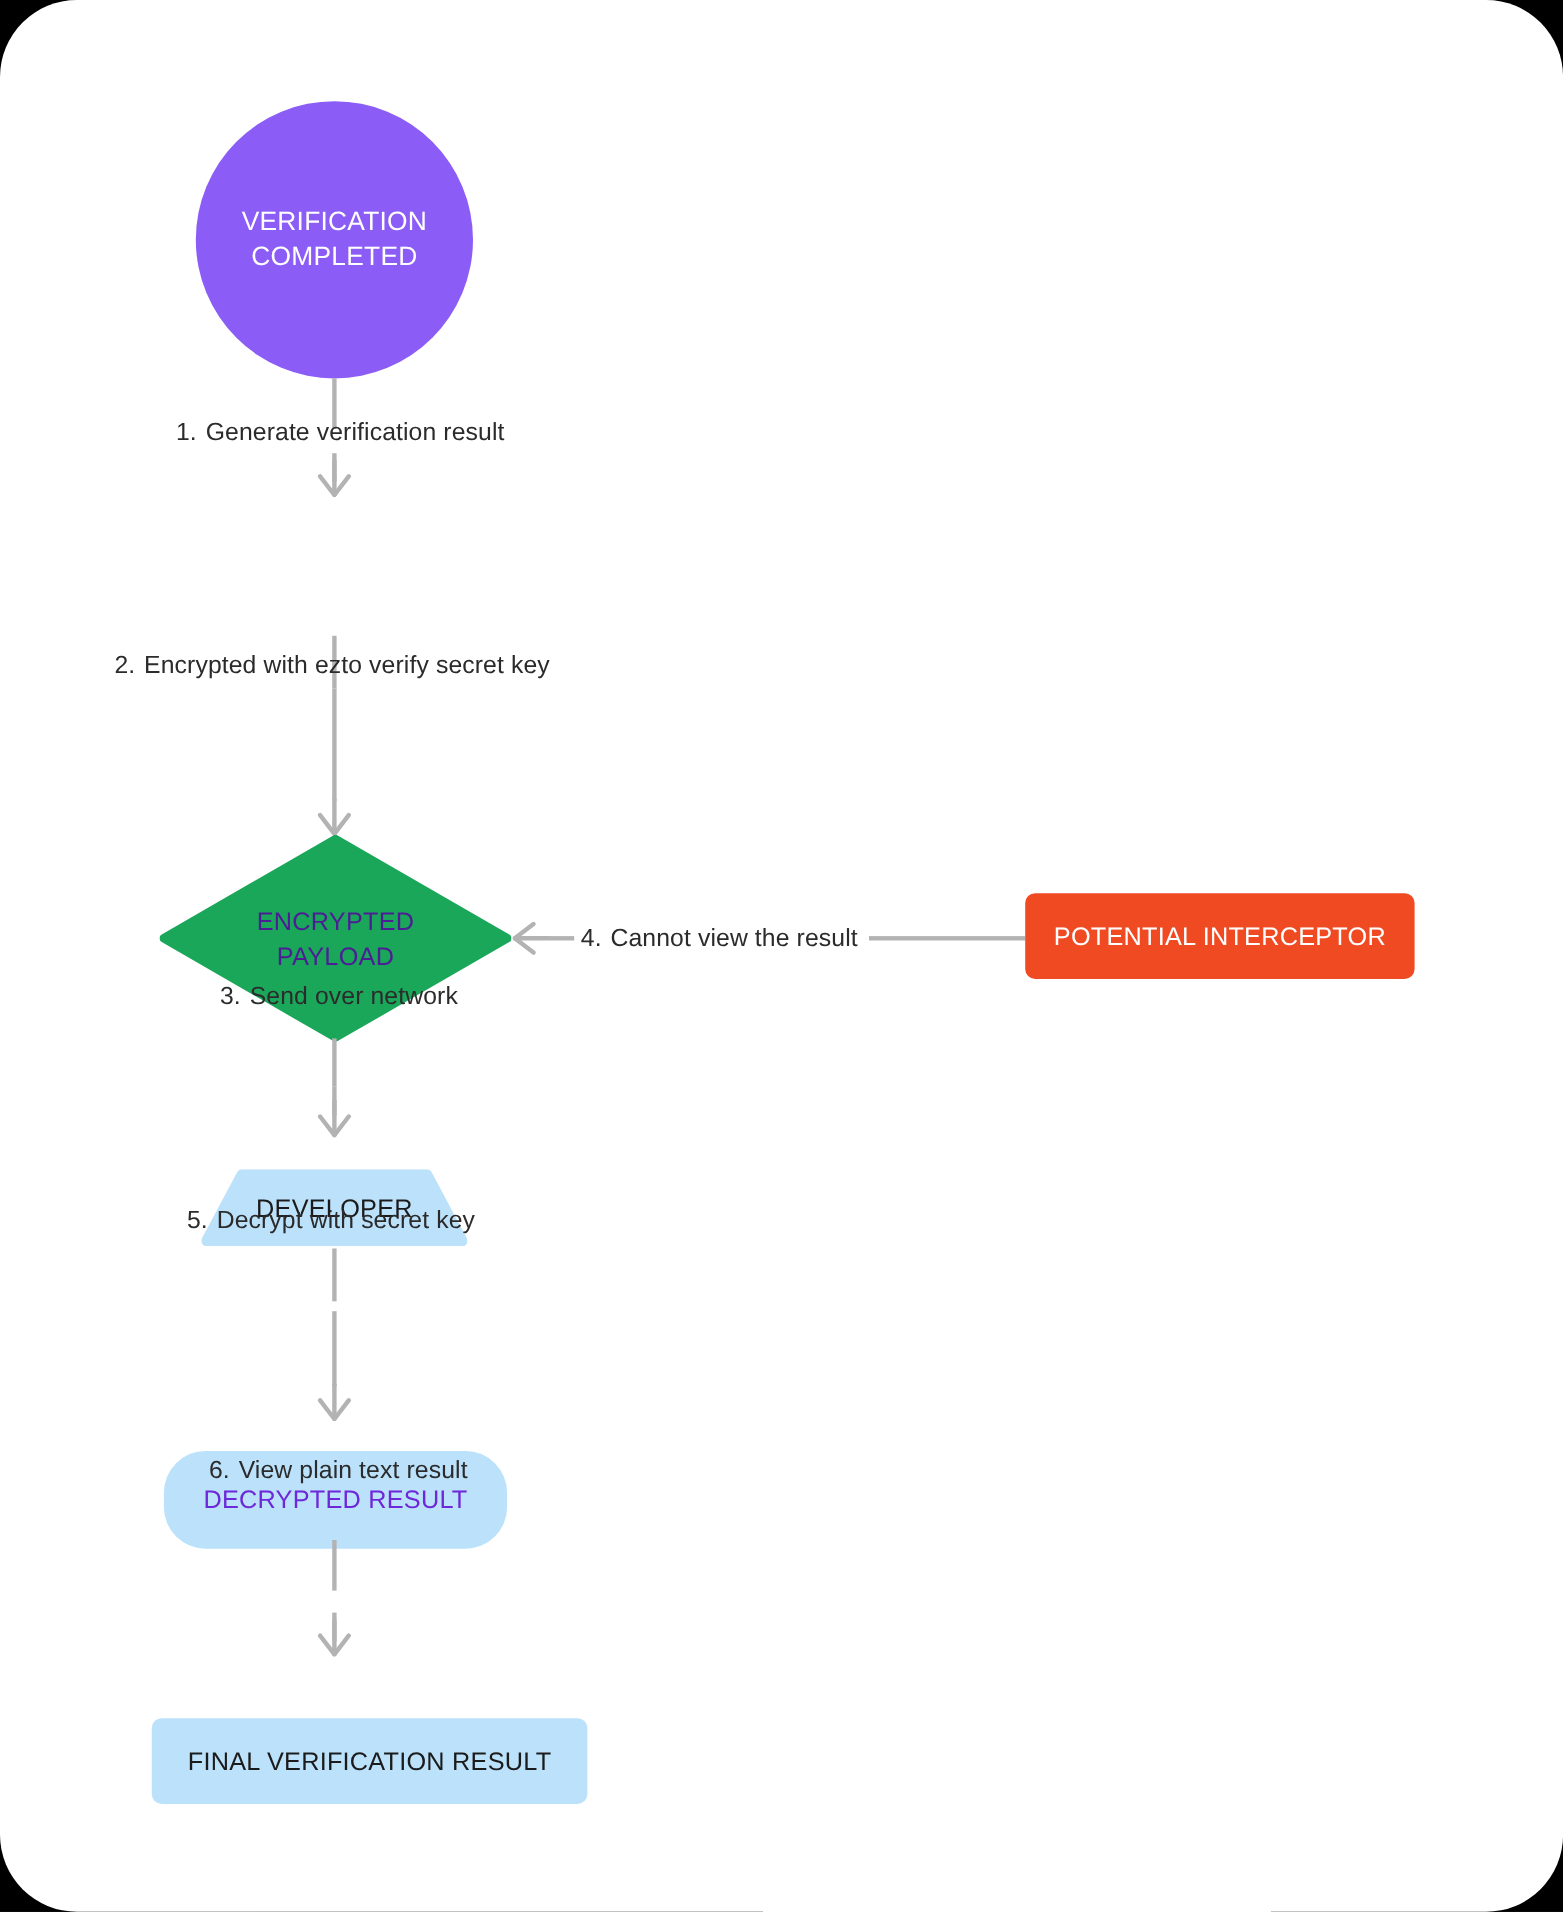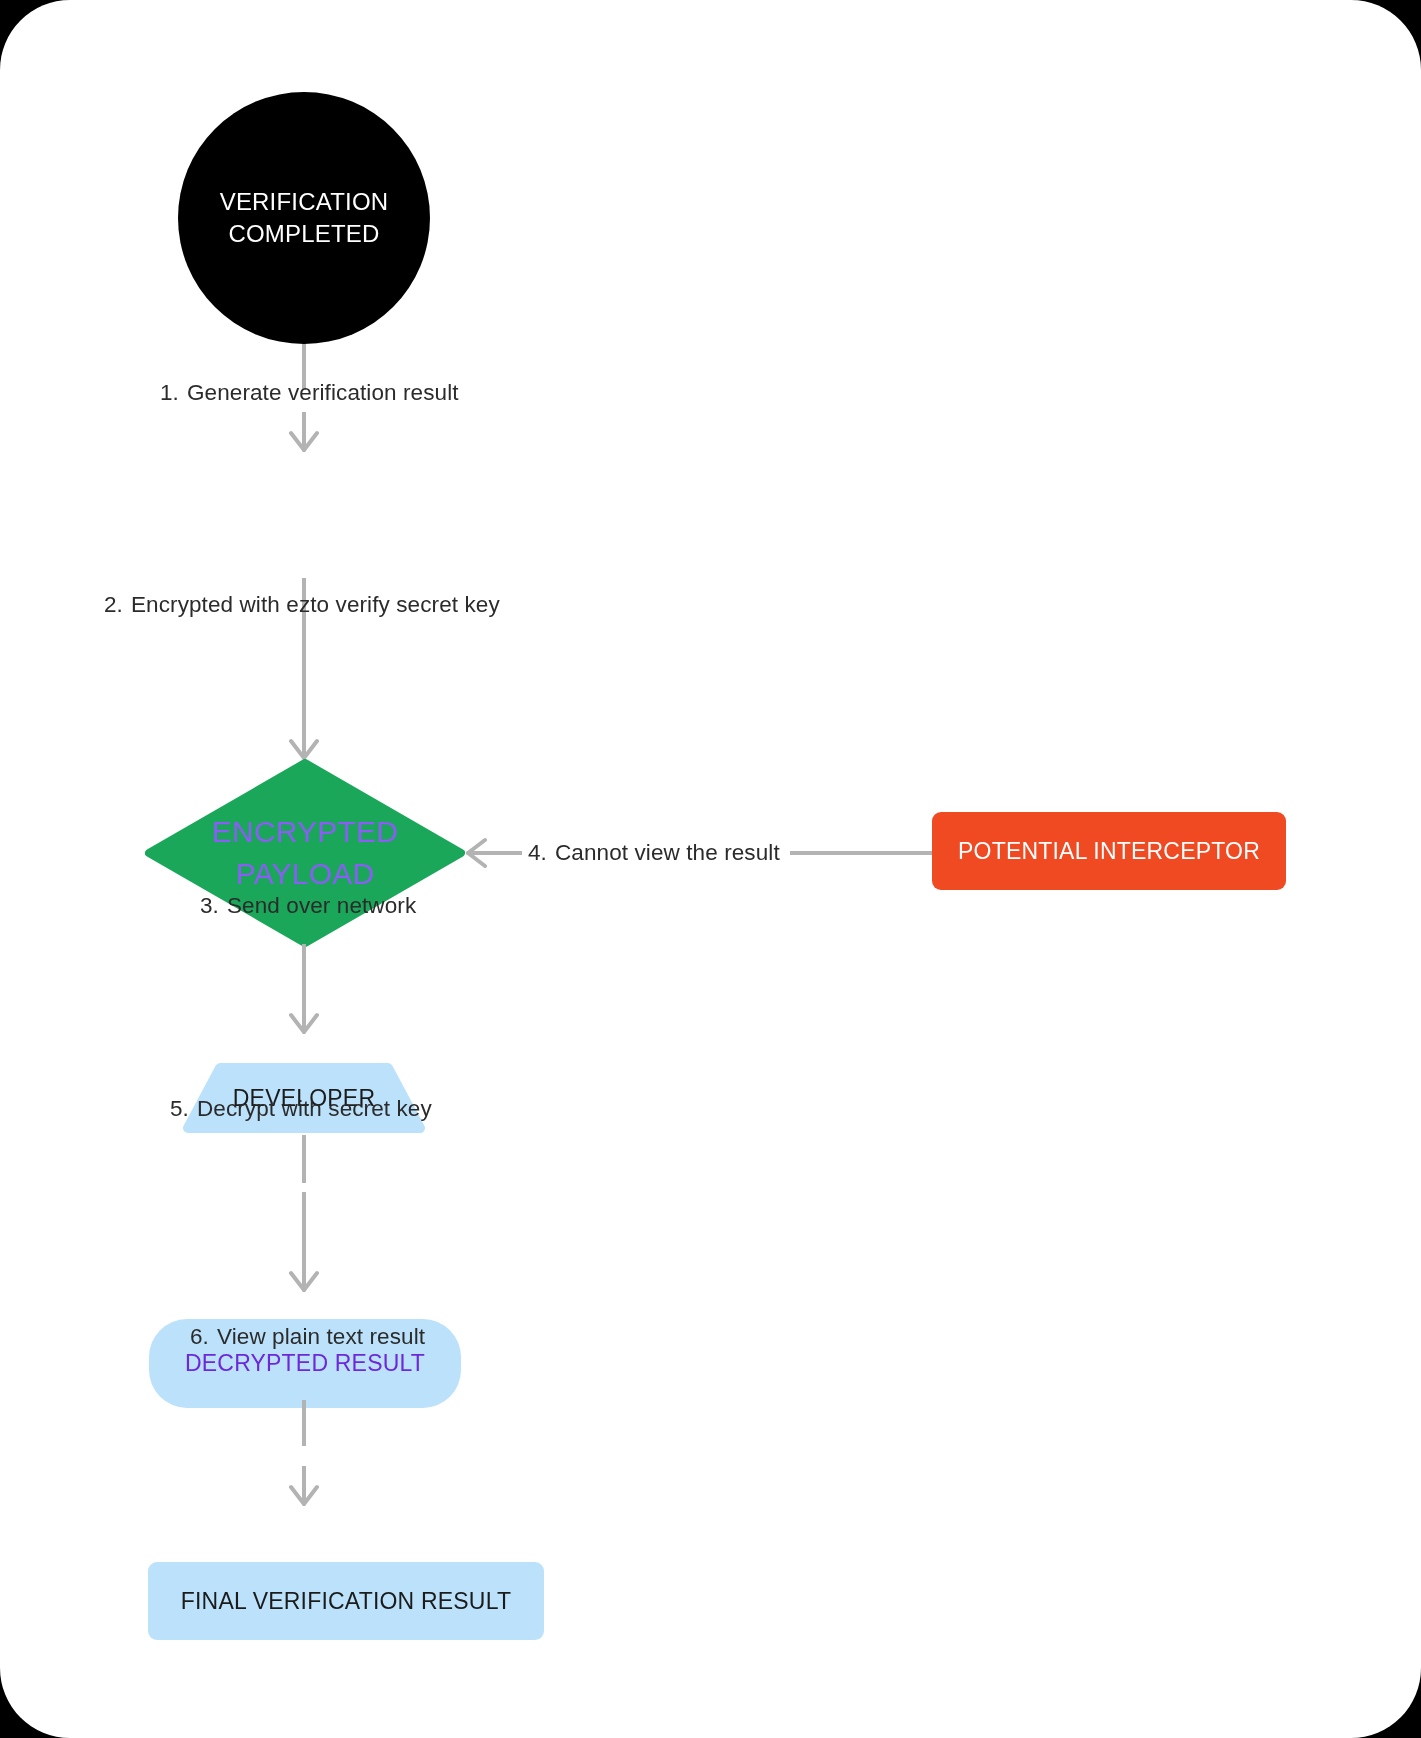"VERIFICATION" div.node { background: #000000 -> #8b5cf6 }
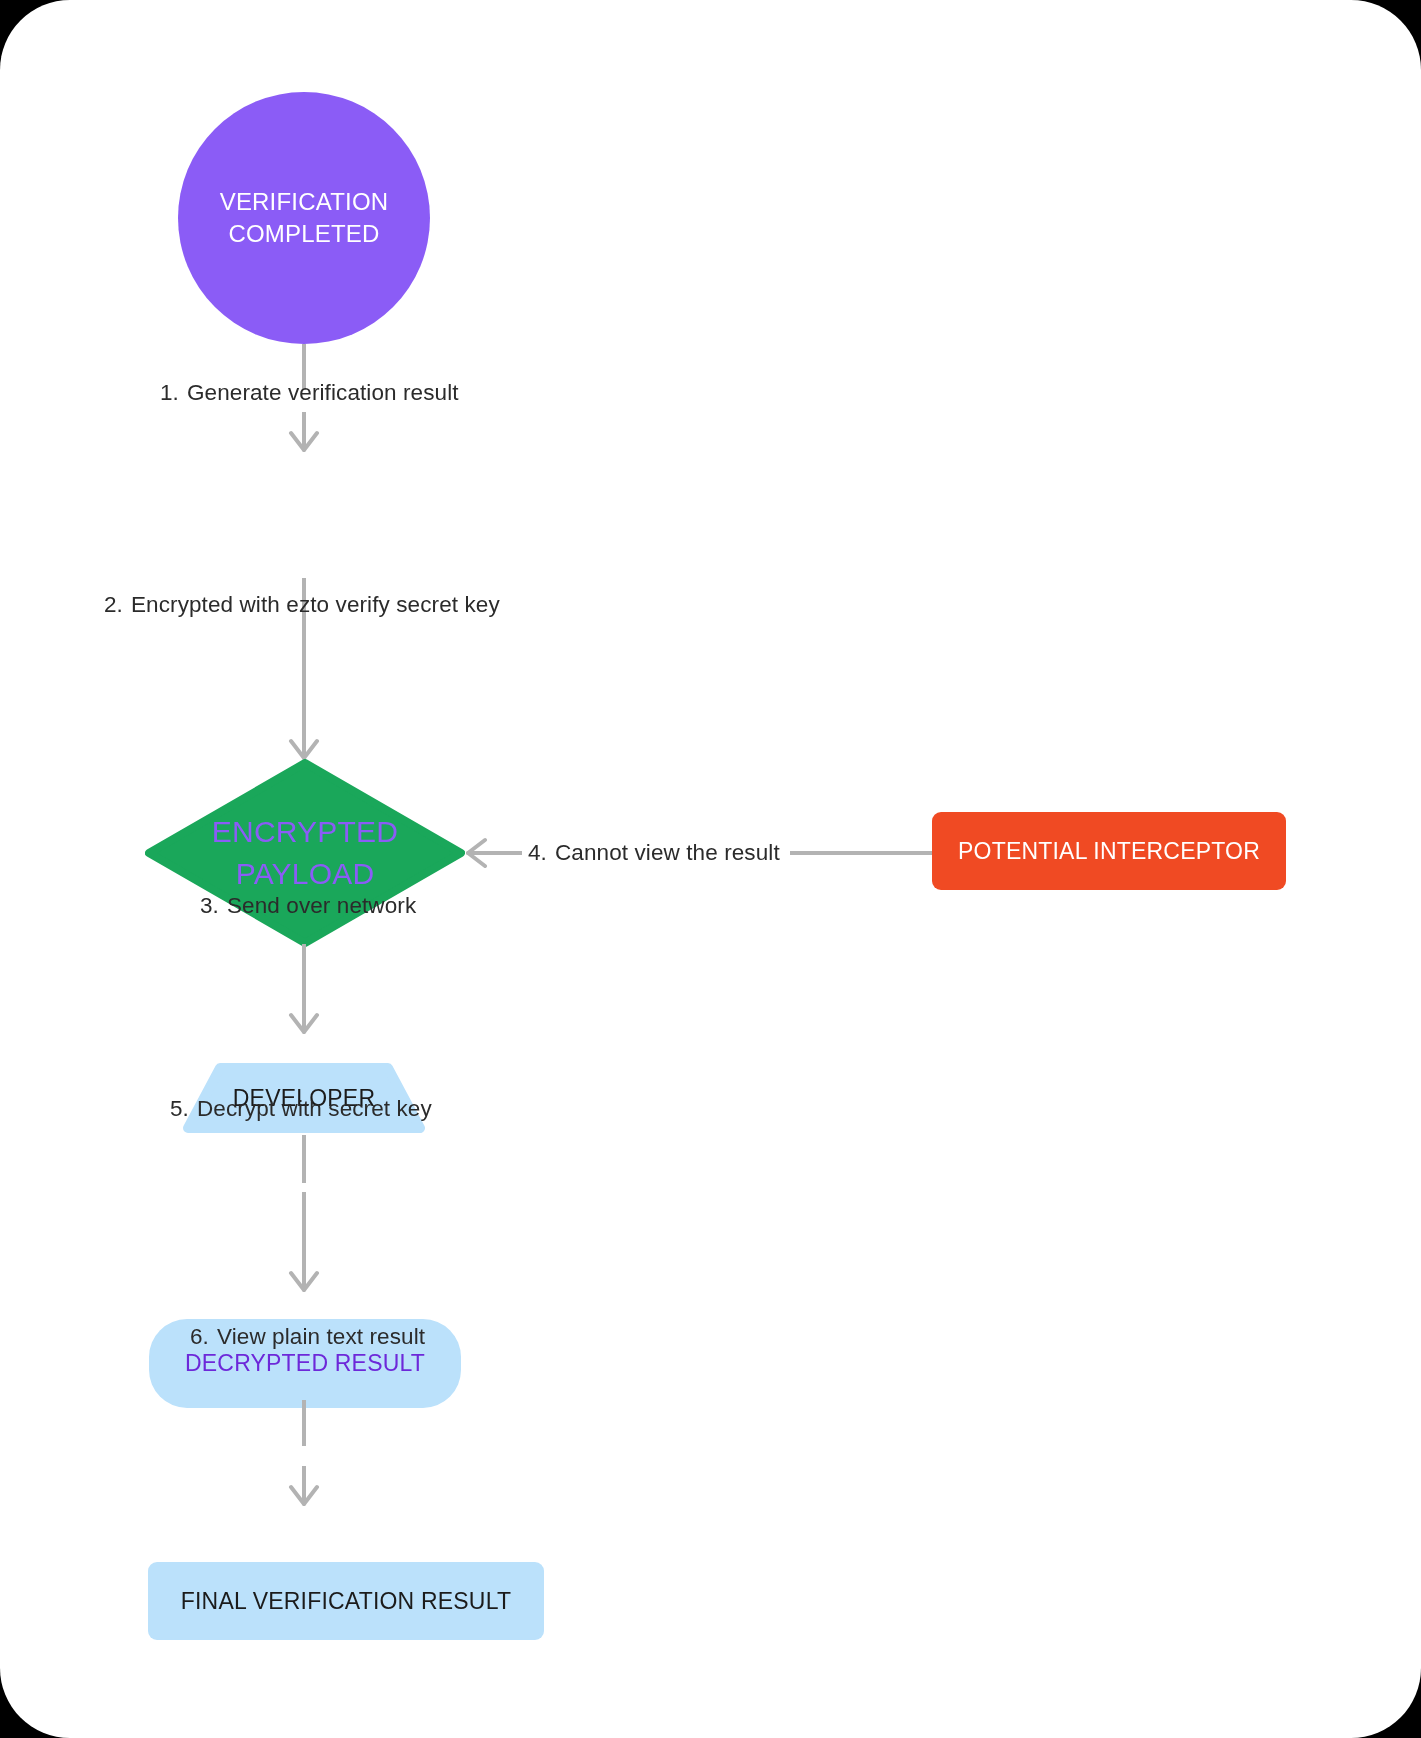"ENCRYPTED" .diamond-label { color: #8b5cf6 -> #4c1d95; font-size: 30px -> 23px }
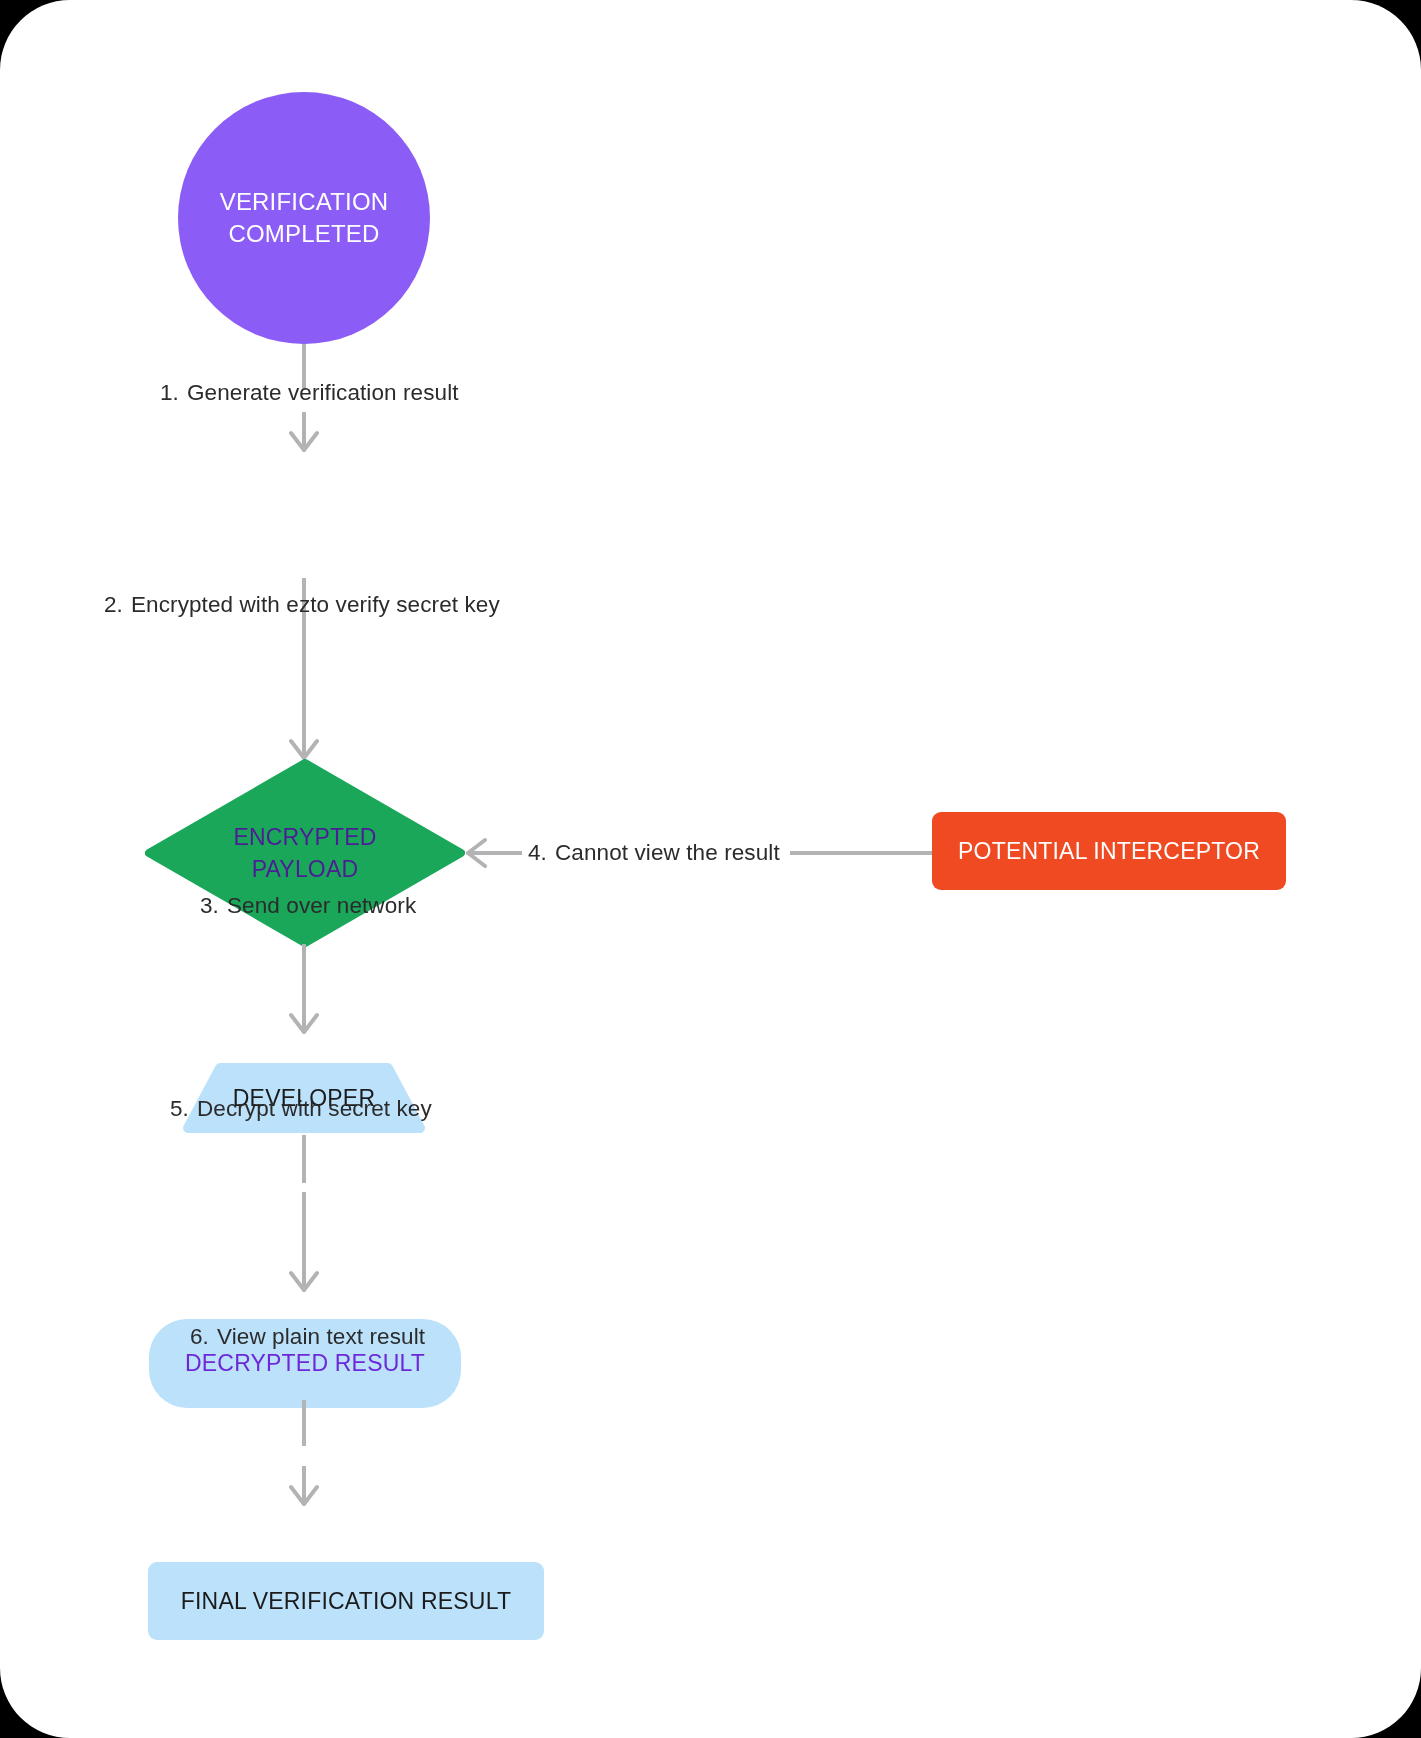"FINAL VERIFICATION RESULT" div.node { left: 148px -> 138px }
